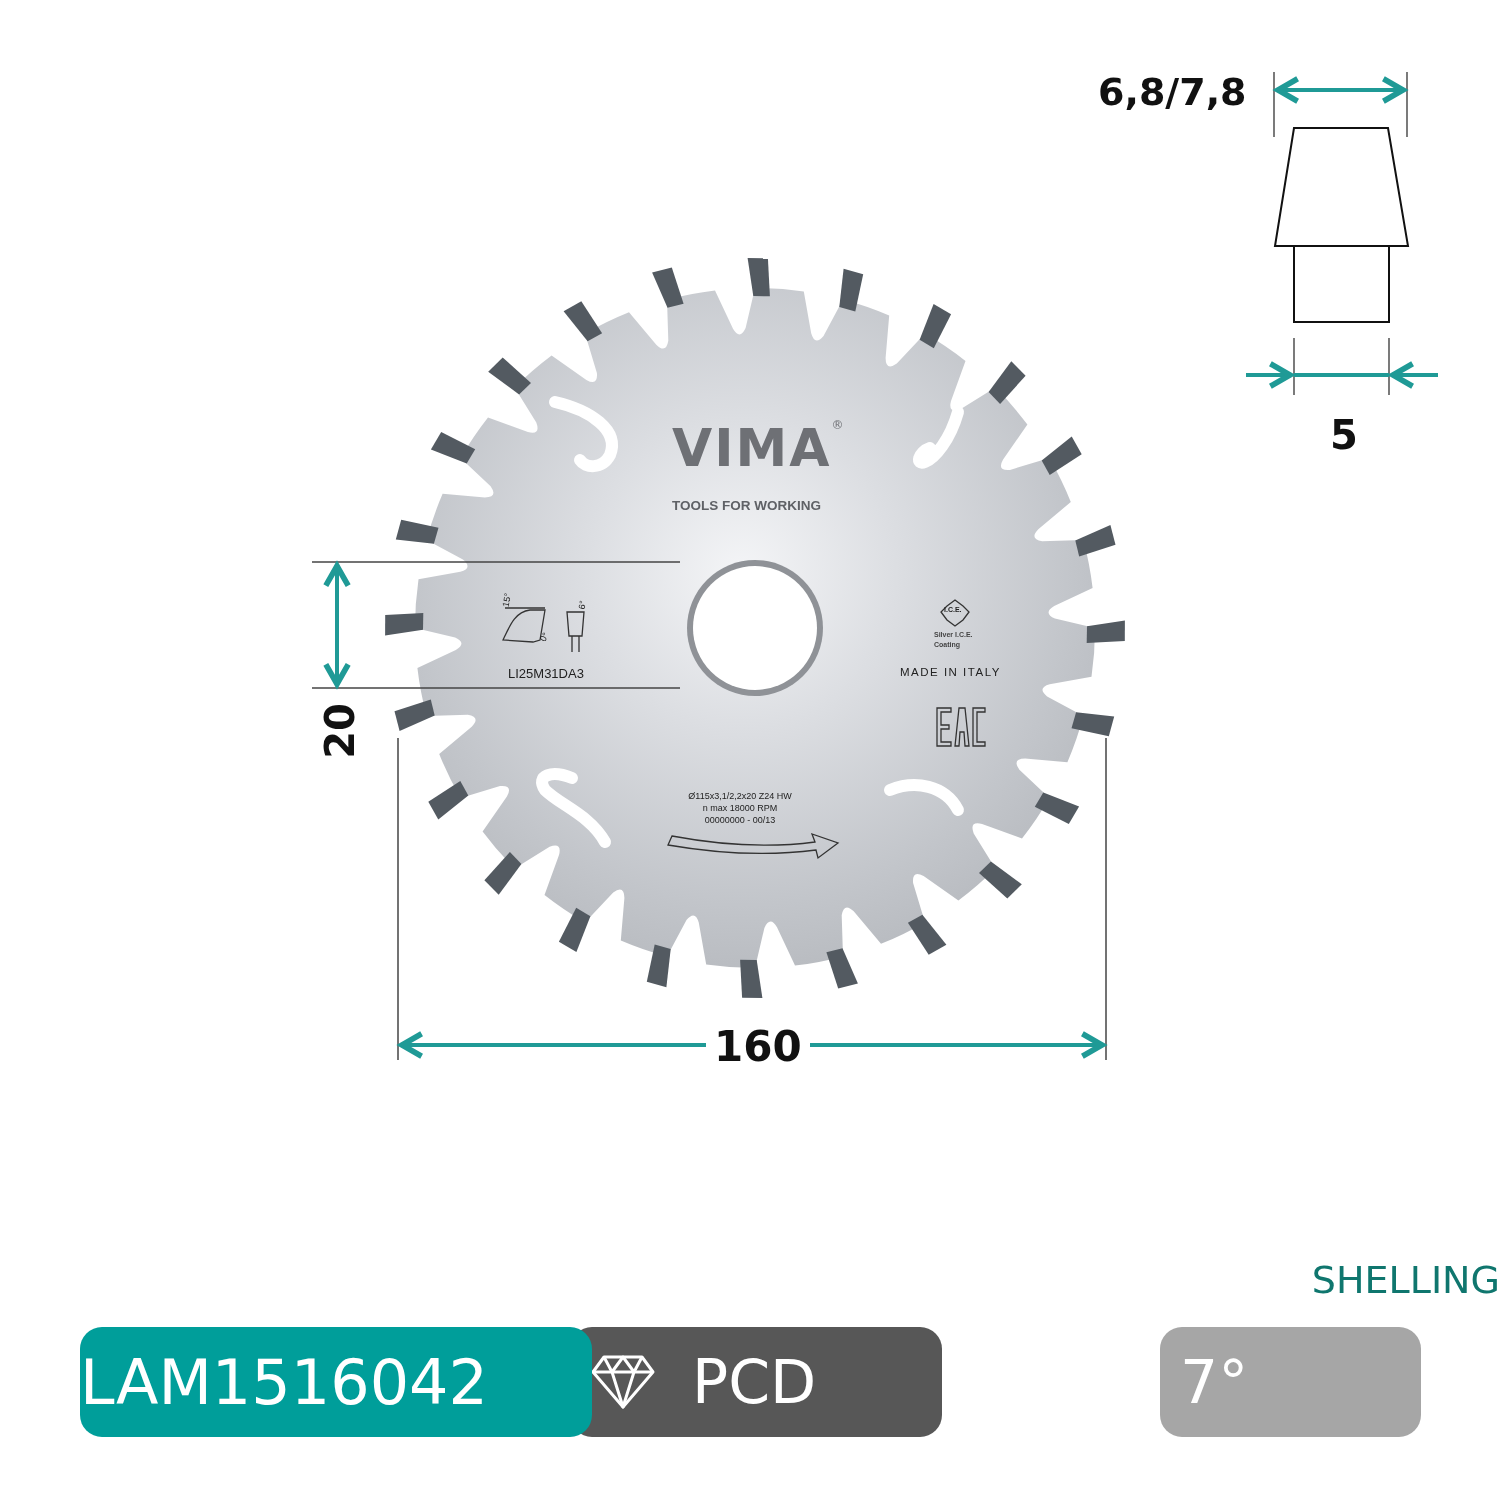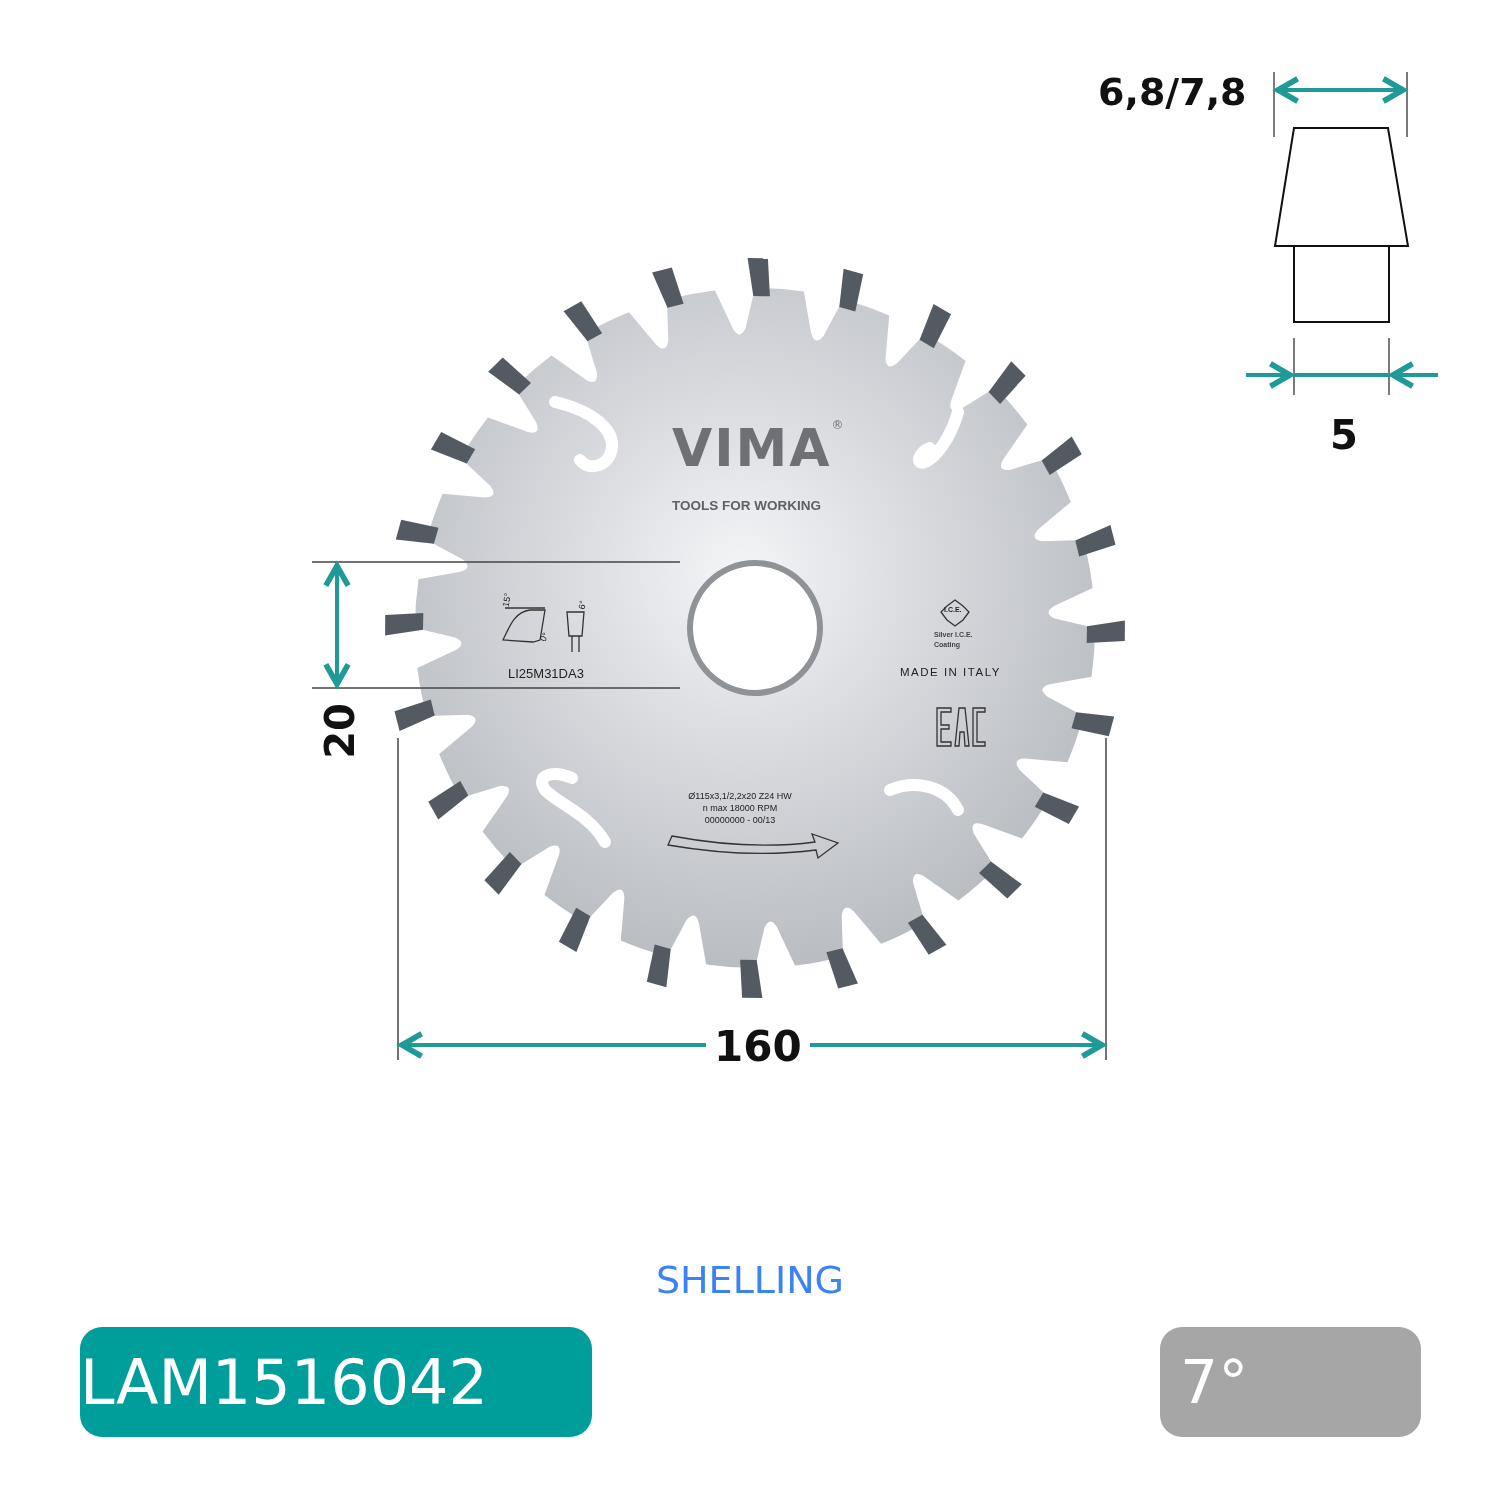"SHELLING" #category { color: #3b82f6 -> #0f766e; text-align: center -> right }
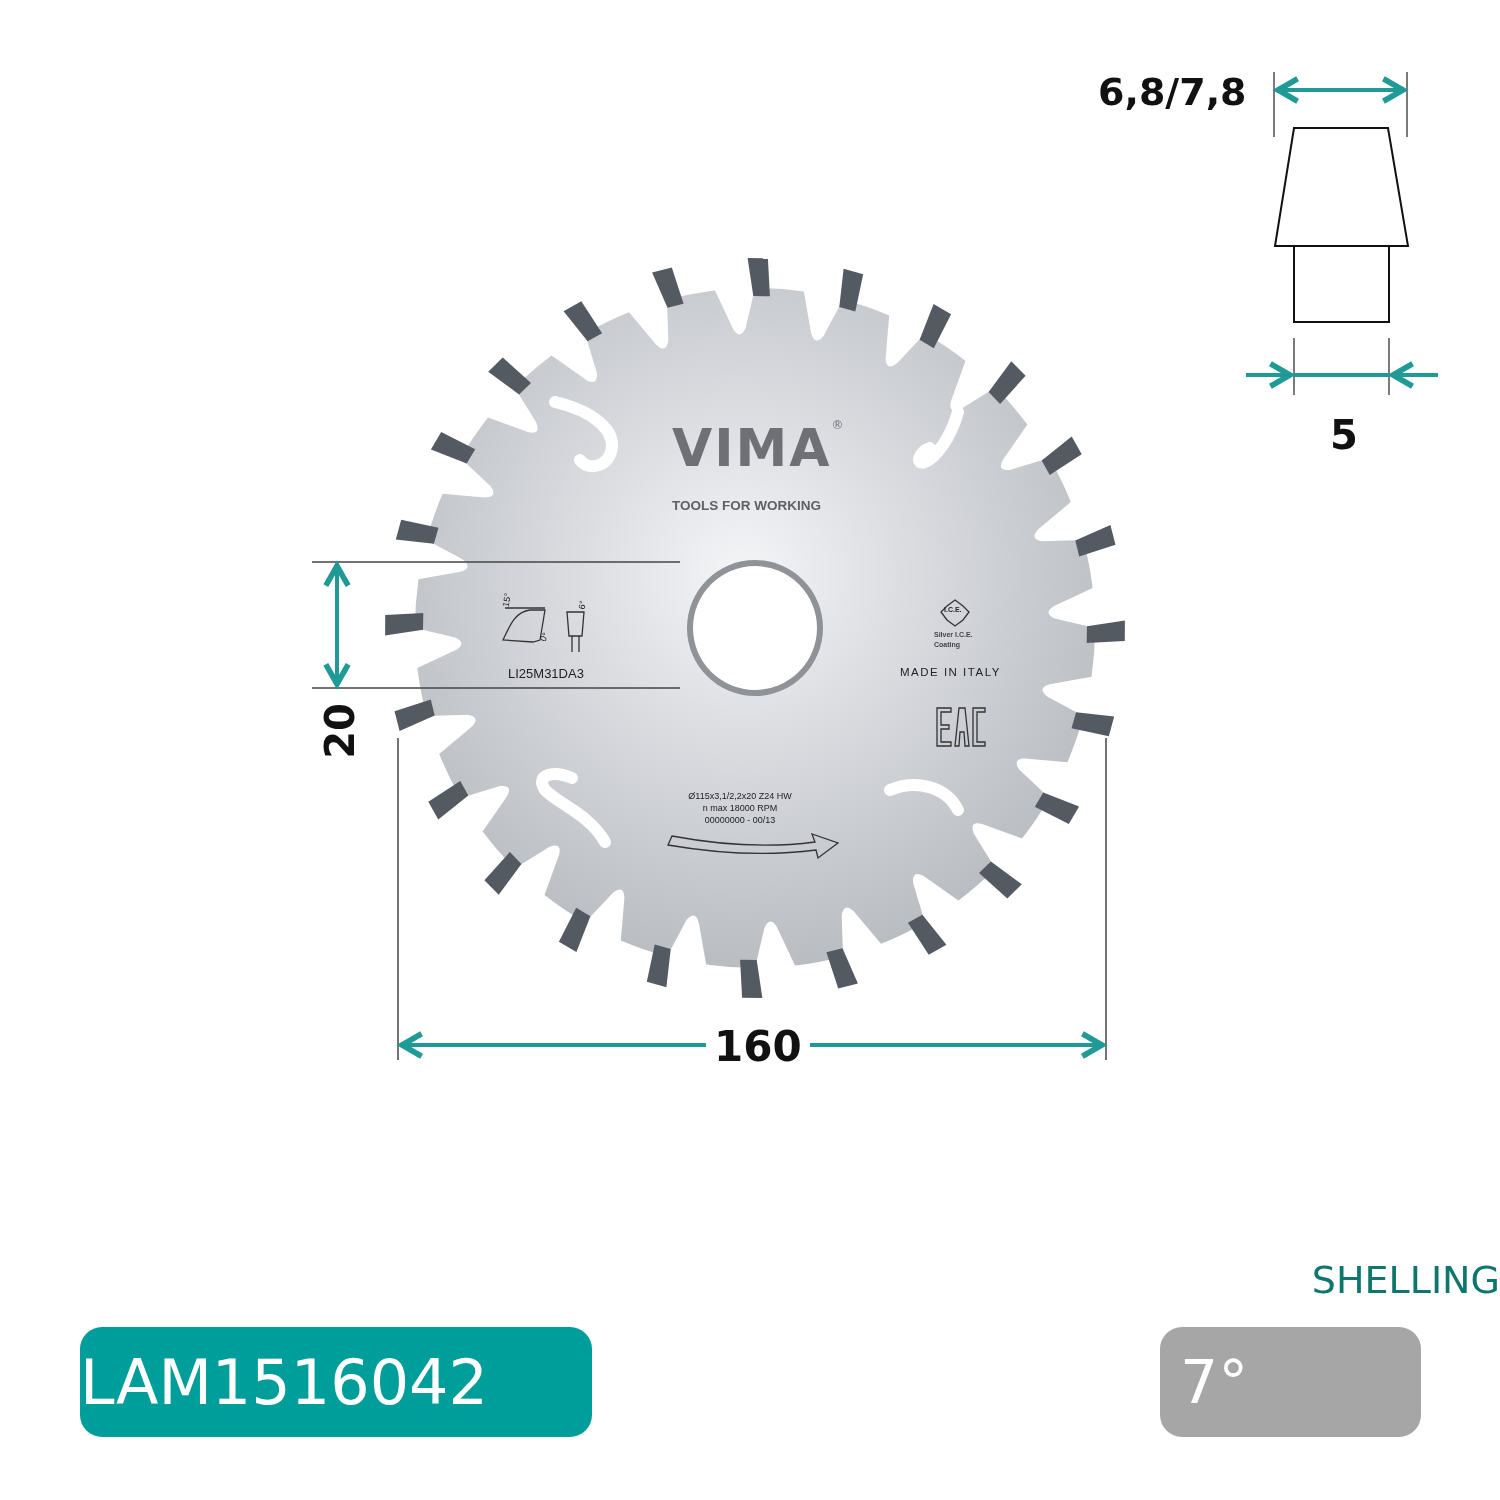"PCD" div.seg { html: none -> <div> <svg> <g> <polygon></polygon> <line></line> <polyline></polyline> <polyline></polyline> </g> </svg> <span>PCD</span> </div> }
